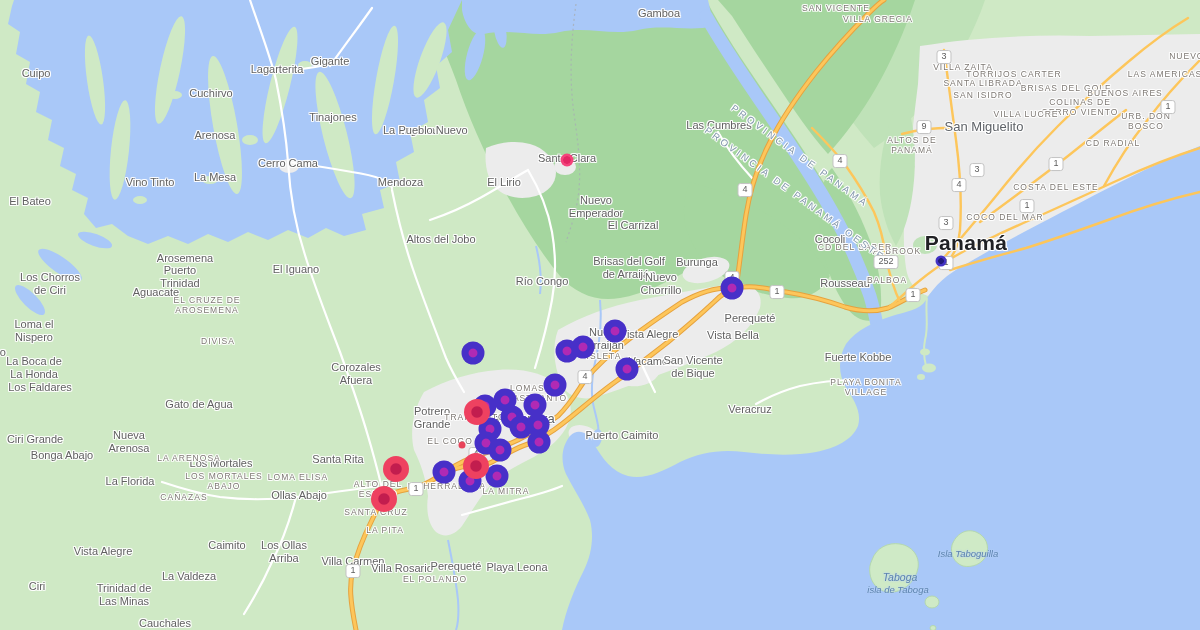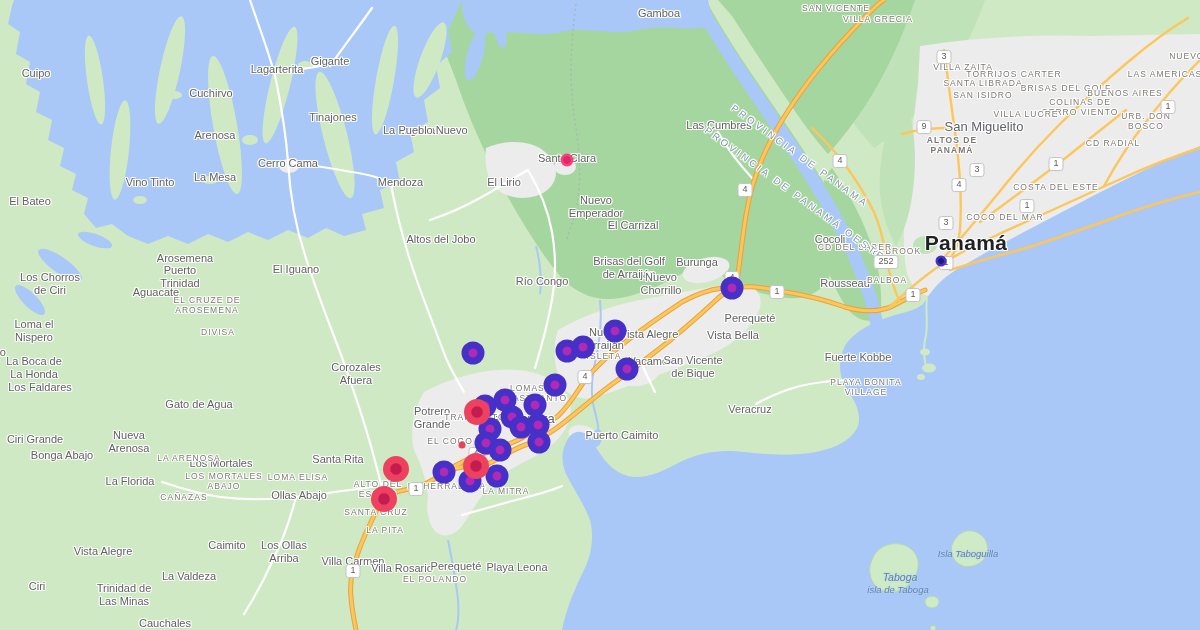"ALTOS DE" div.lbl { font-weight: bold -> none; left: 952px -> 912px }
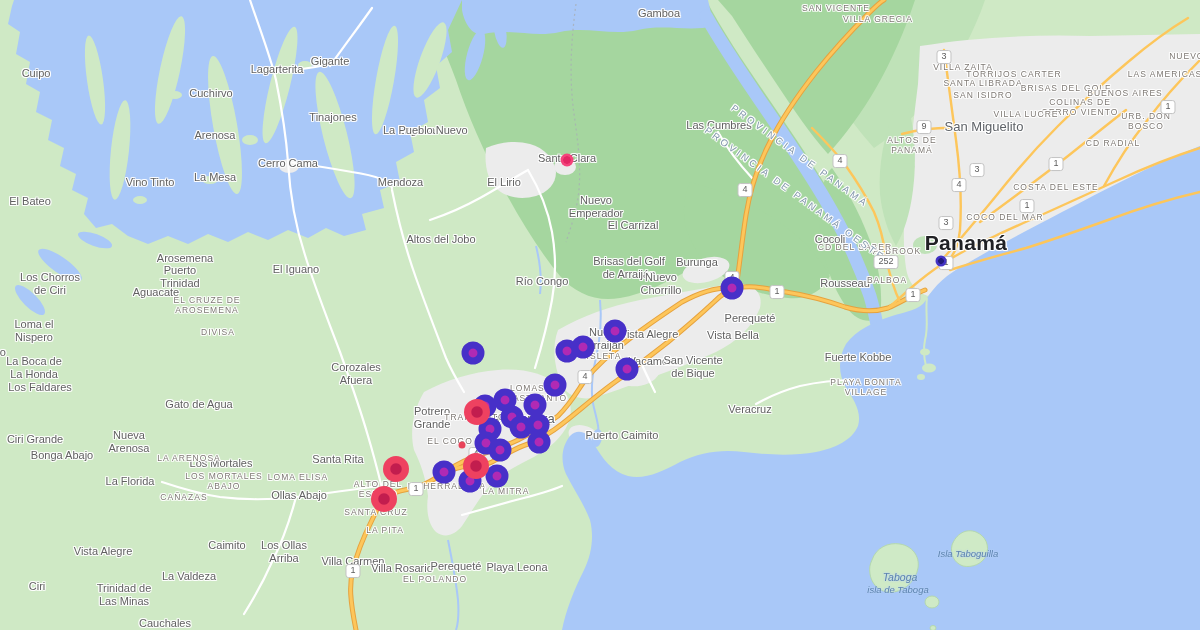"DIVISA" div.lbl { top: 332px -> 341px }
